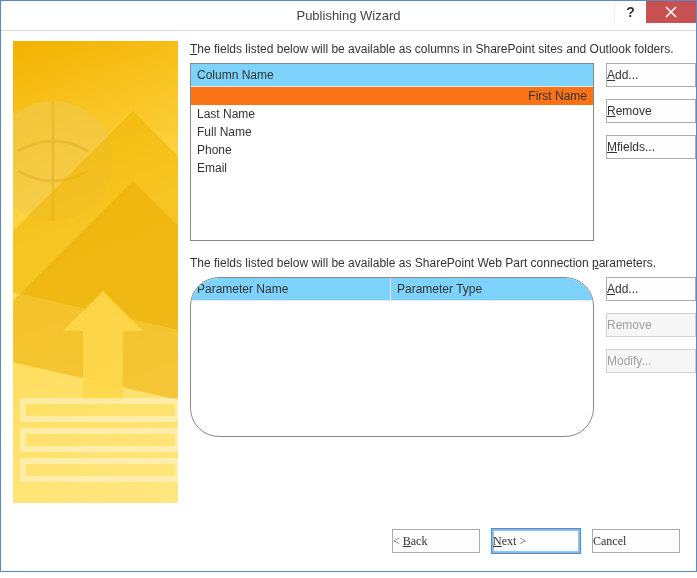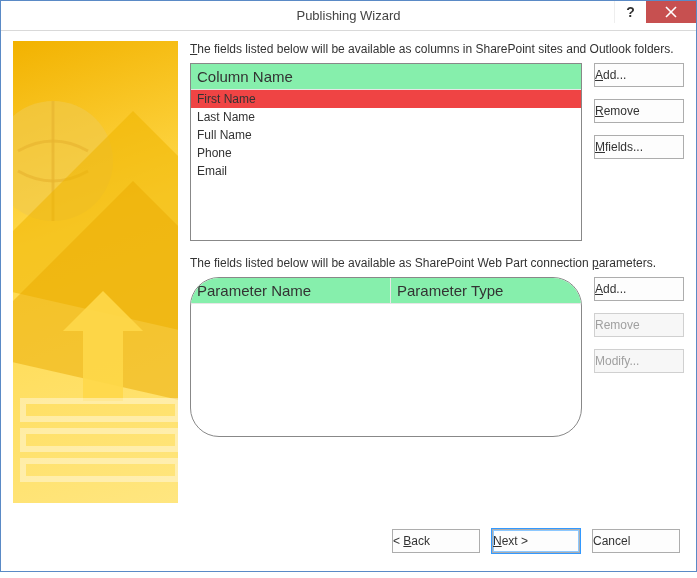"The fields listed below will" .content-row { padding: 10px 12px 0 12px -> 10px 0 0 12px }
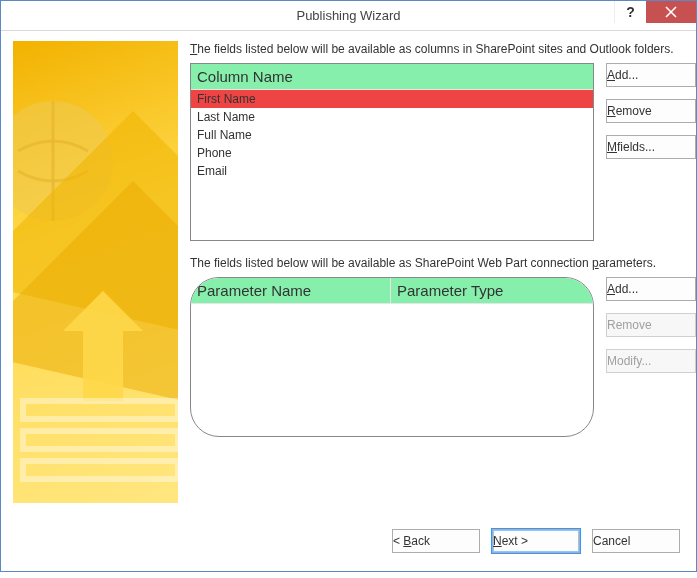"Column Name" .listbox-header { background: #86efac -> #7dd3fc; font-size: 15px -> 12px }
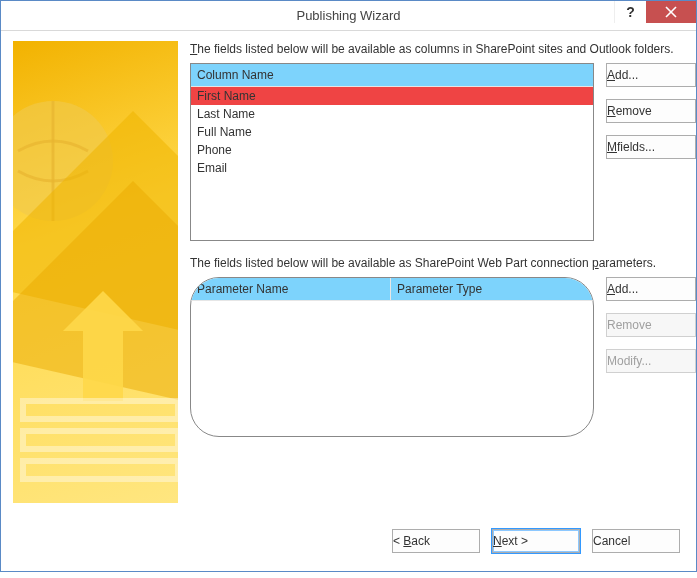"First Name" .listbox-row.selected { background: #ef4444 -> #f97316; text-align: none -> right }
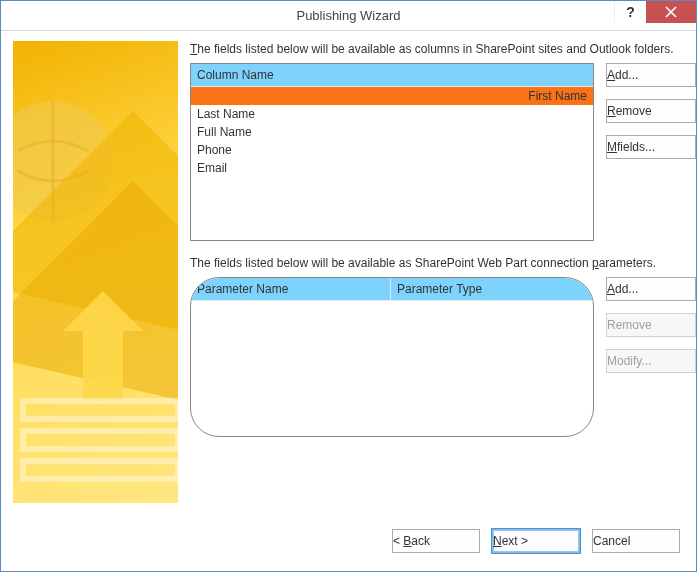"< Back" .footer .btn { font-family: none -> Liberation Serif, serif }
